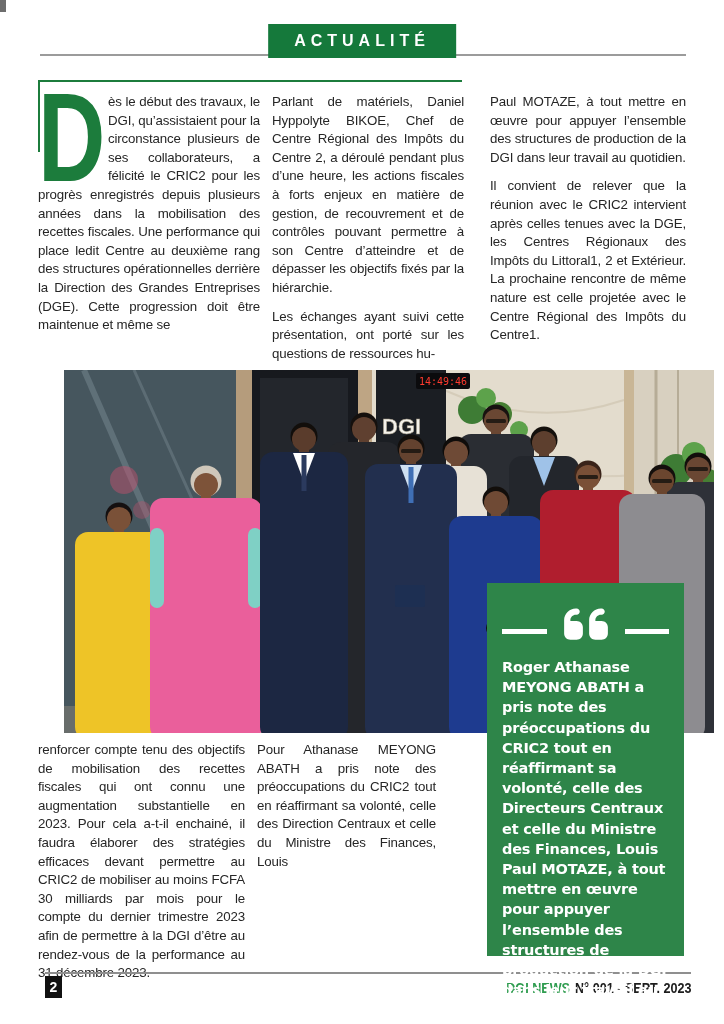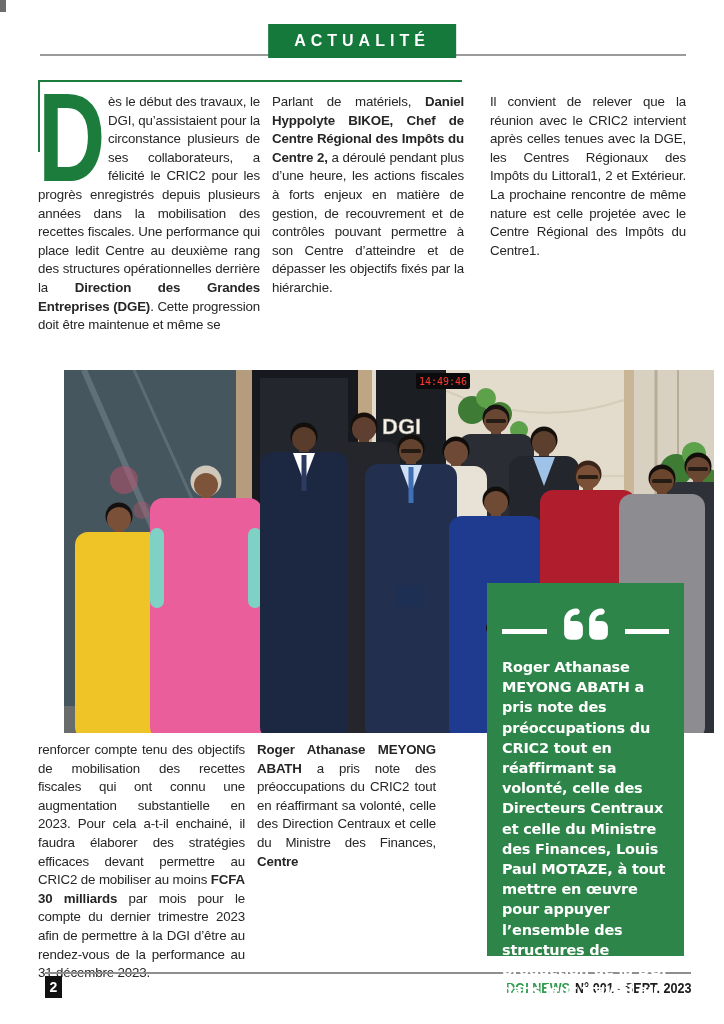"Daniel Hyppolyte BIKOE, Chef de" .para b { font-weight: bold -> normal }
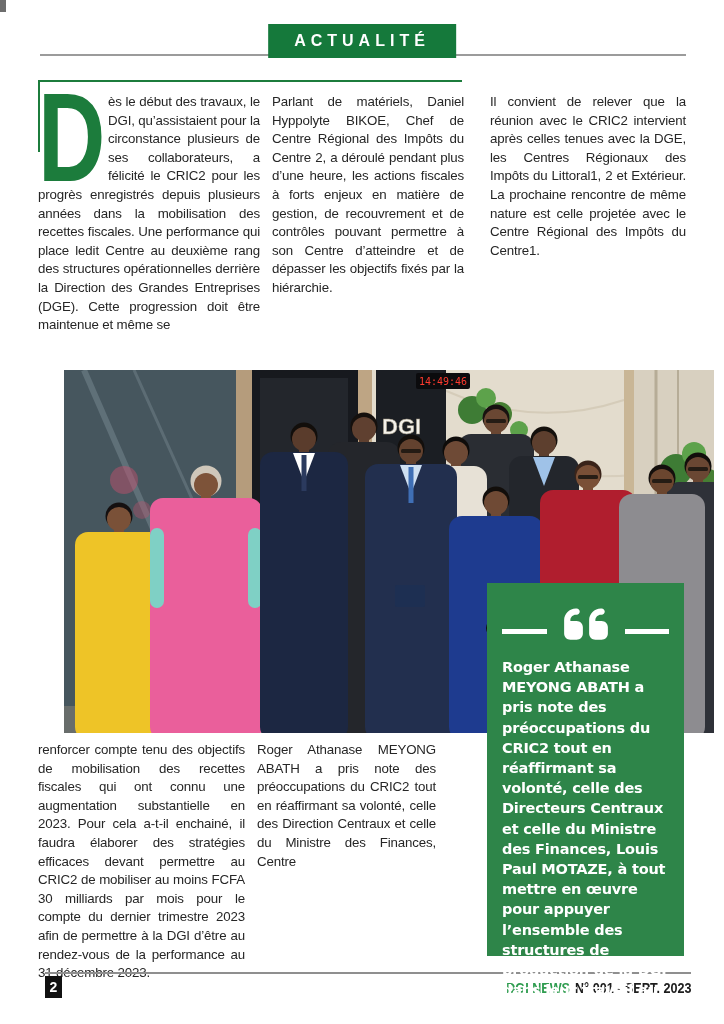"Paul MOTAZE, à tout mettre" p.para { html: none -> <p><b>Paul MOTAZE,</b><span> à tout mettre en œuvre pour appuyer l’ensemble des structures de production de la DGI dans leur travail au quotidien.</span></p> }
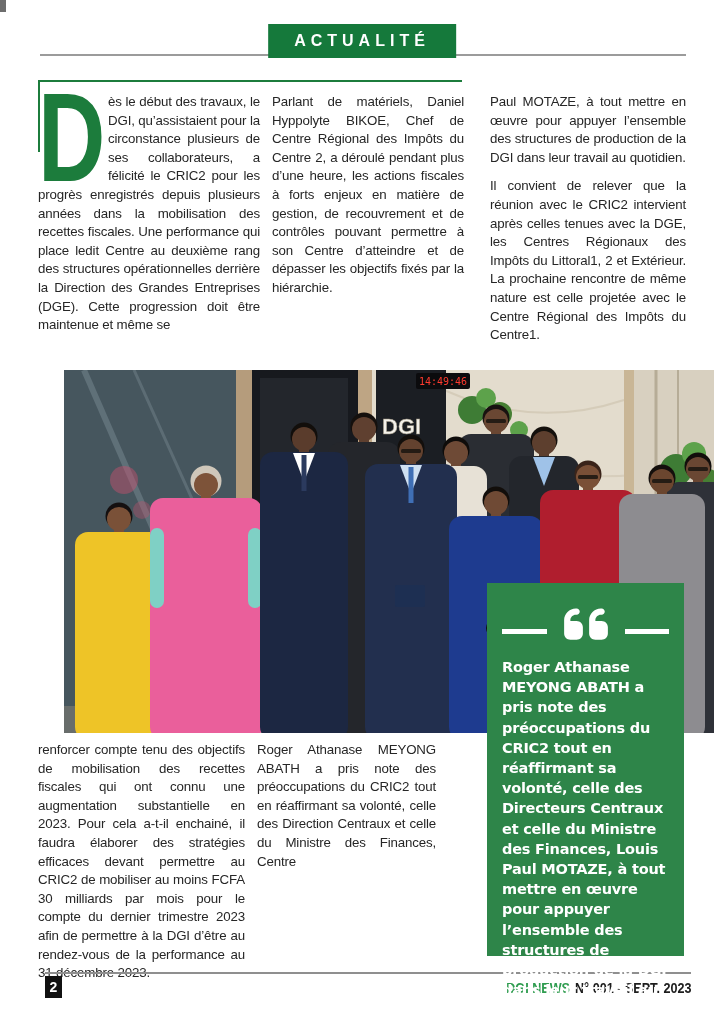"Les échanges ayant suivi cette" p.para { html: none -> <p><span>Les échanges ayant suivi cette présentation, ont porté sur les questions de ressources hu-</span></p> }
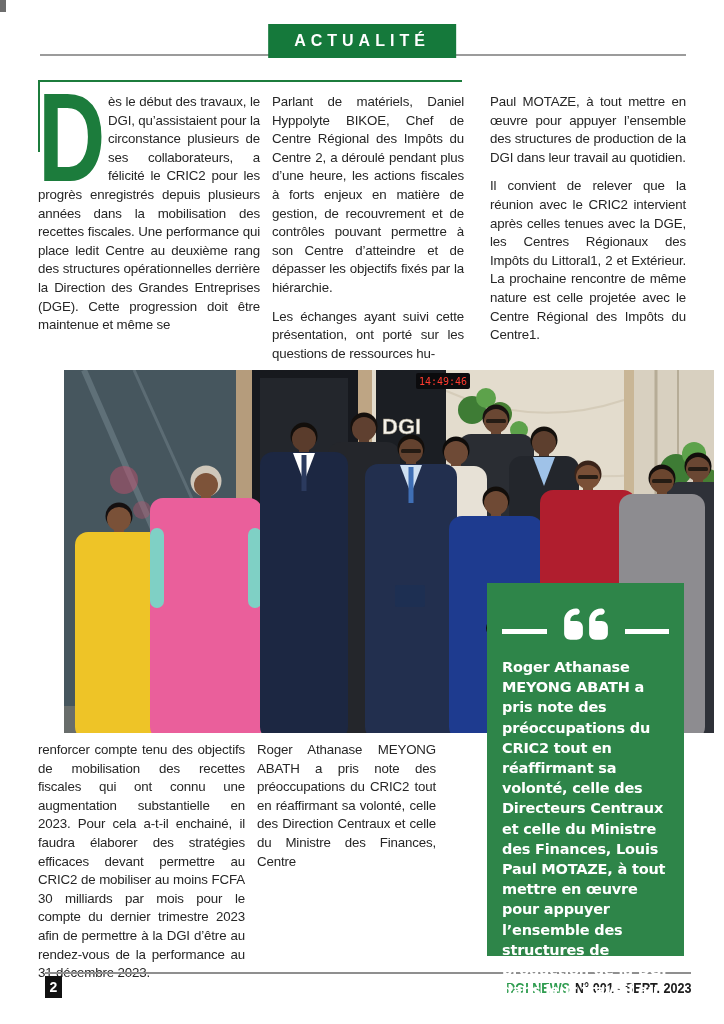"Roger Athanase MEYONG ABATH" b { text: Roger -> Pour }
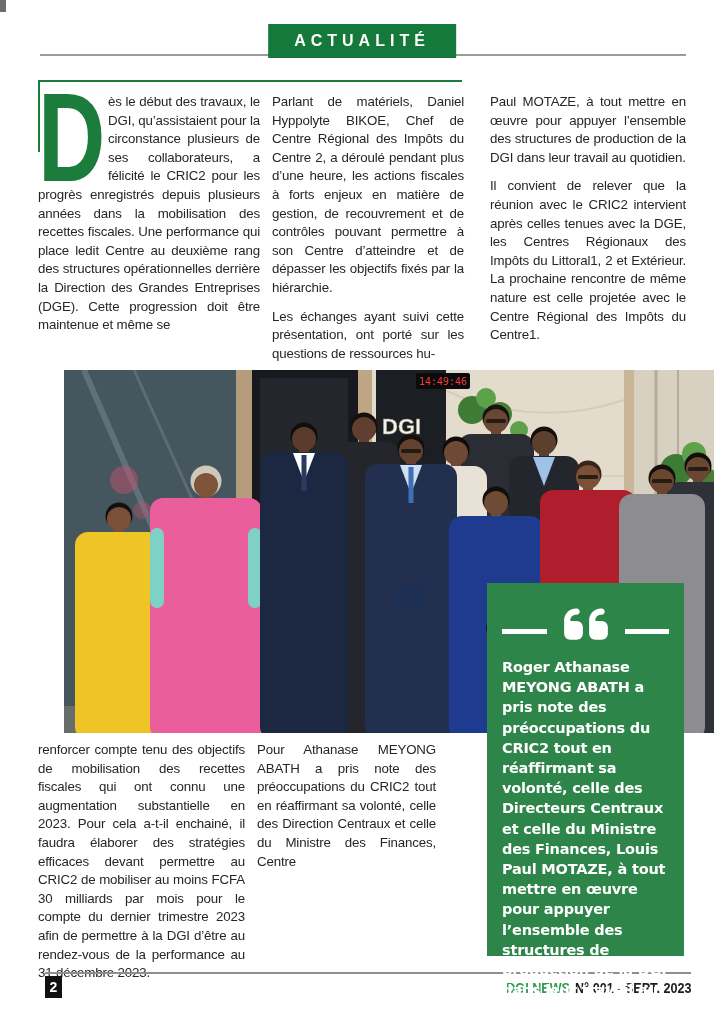"Centre" b { text: Centre -> Louis }
